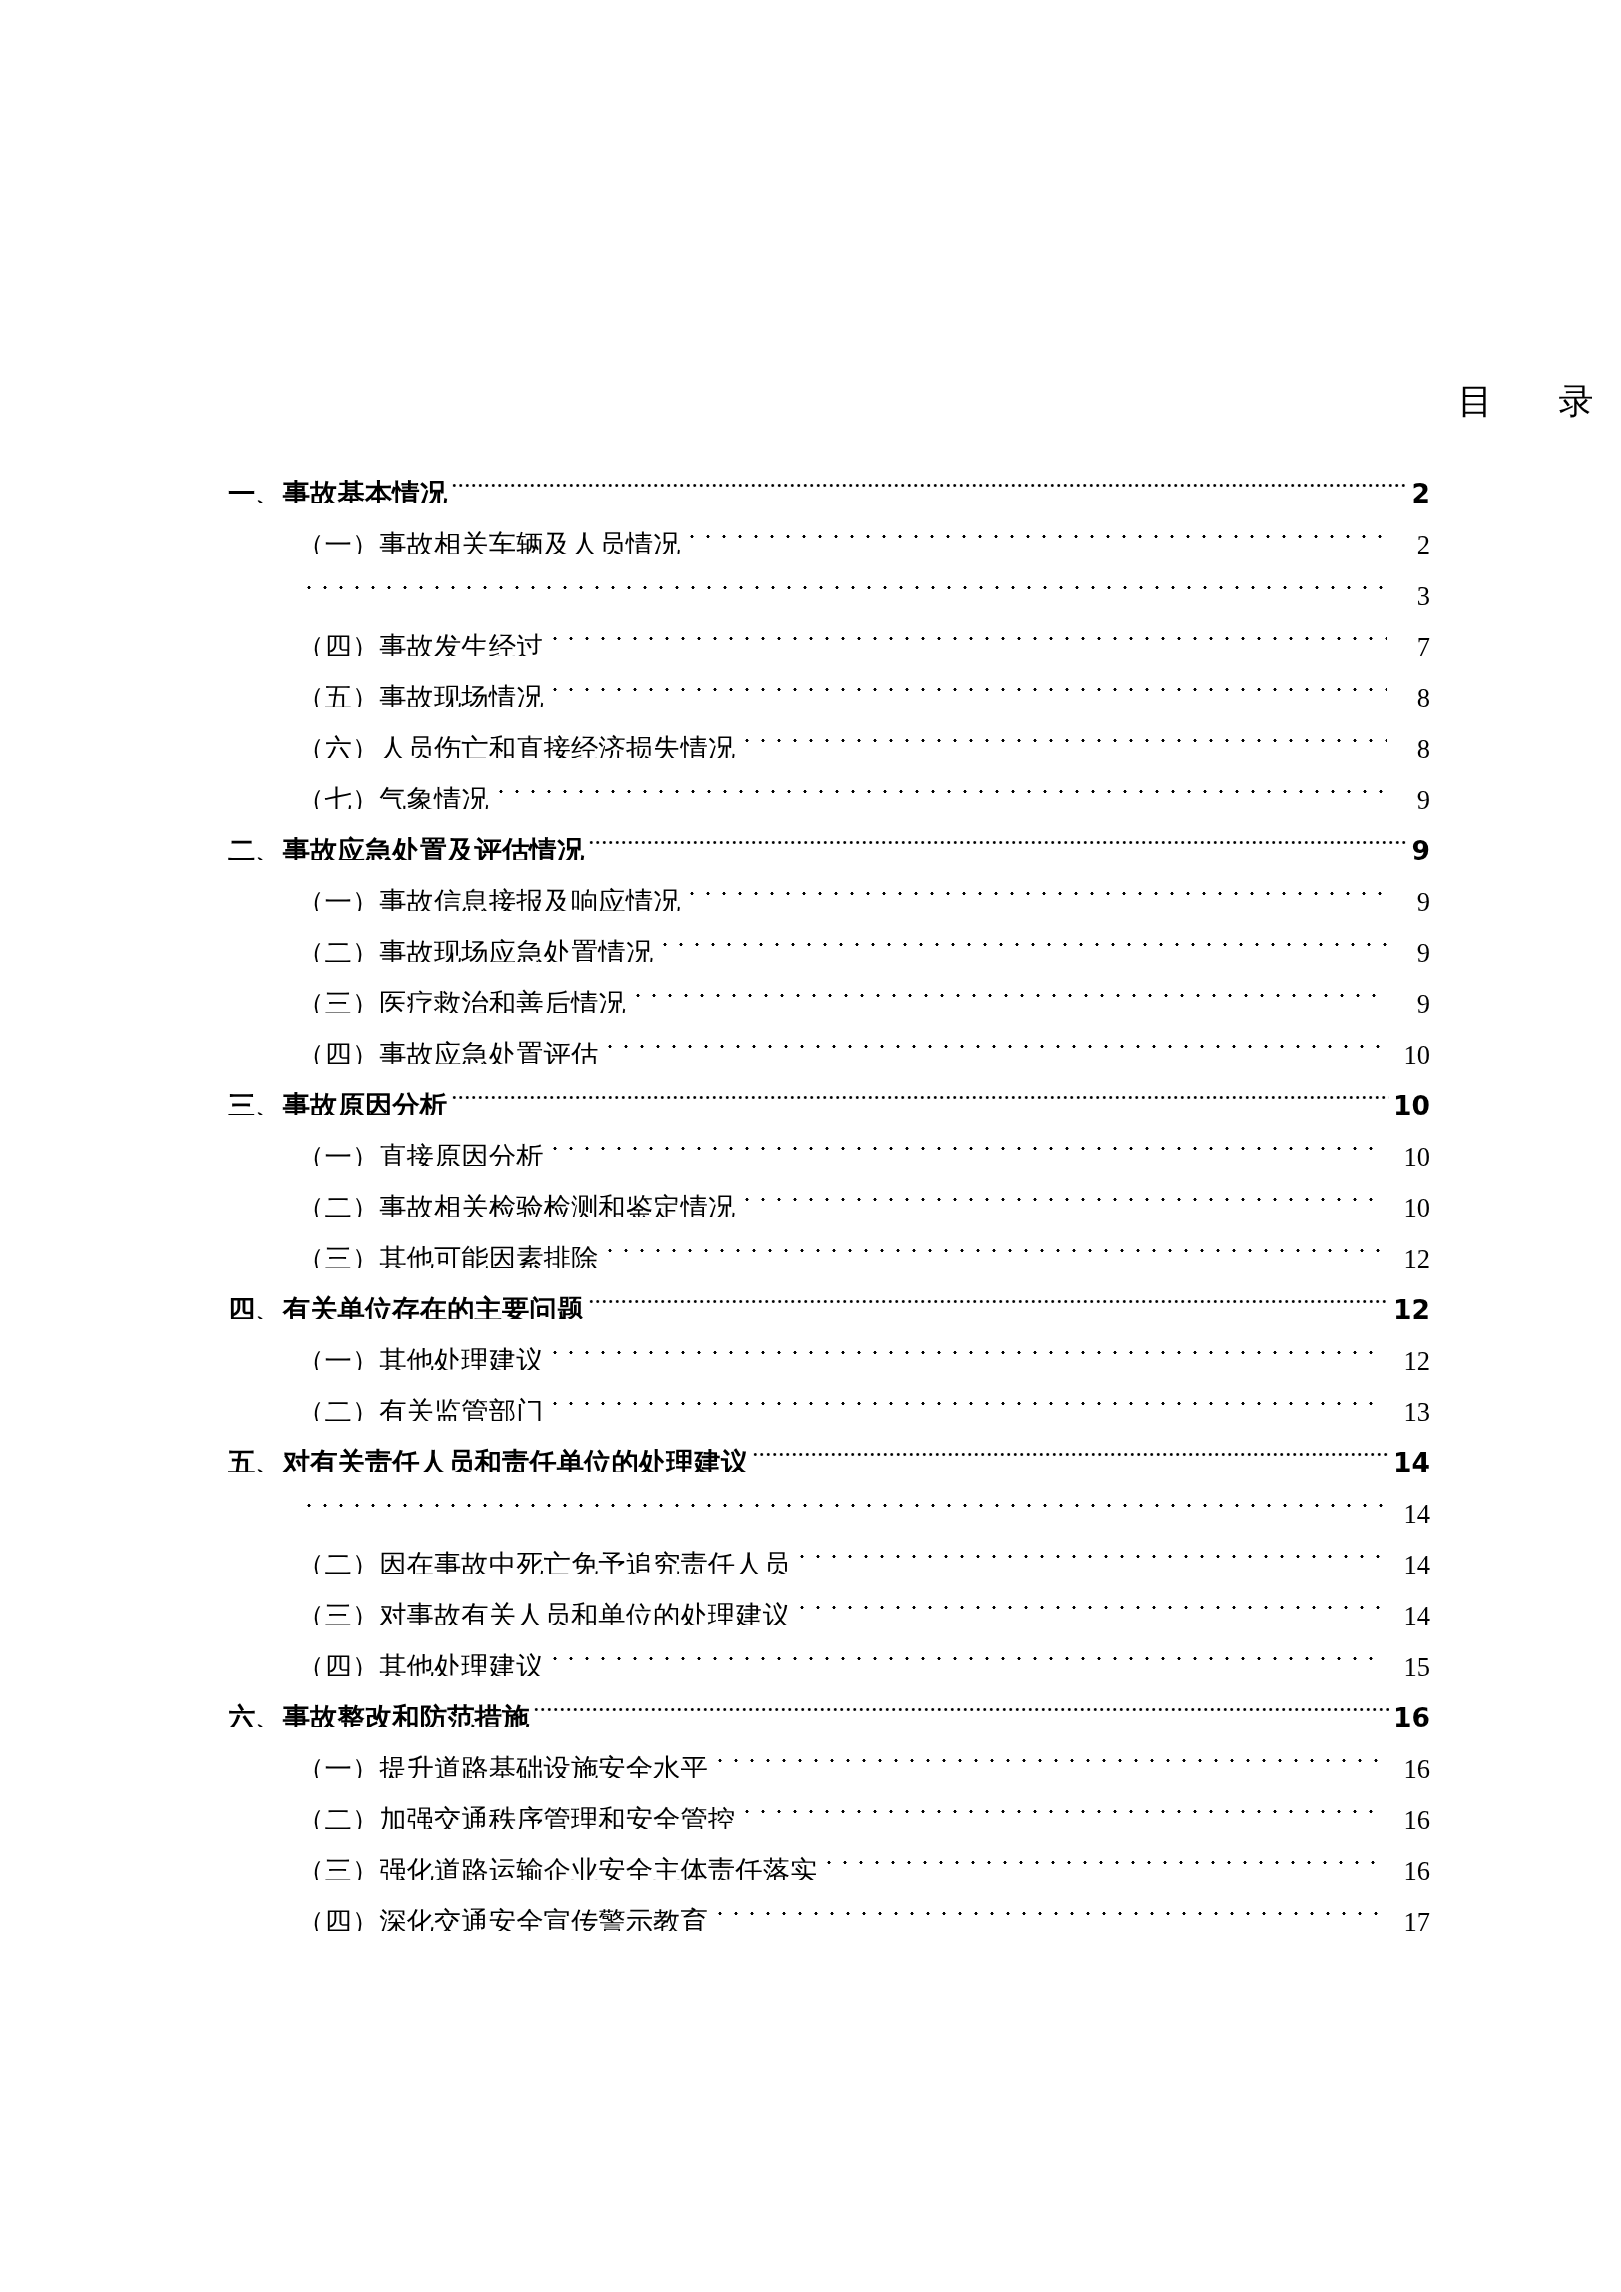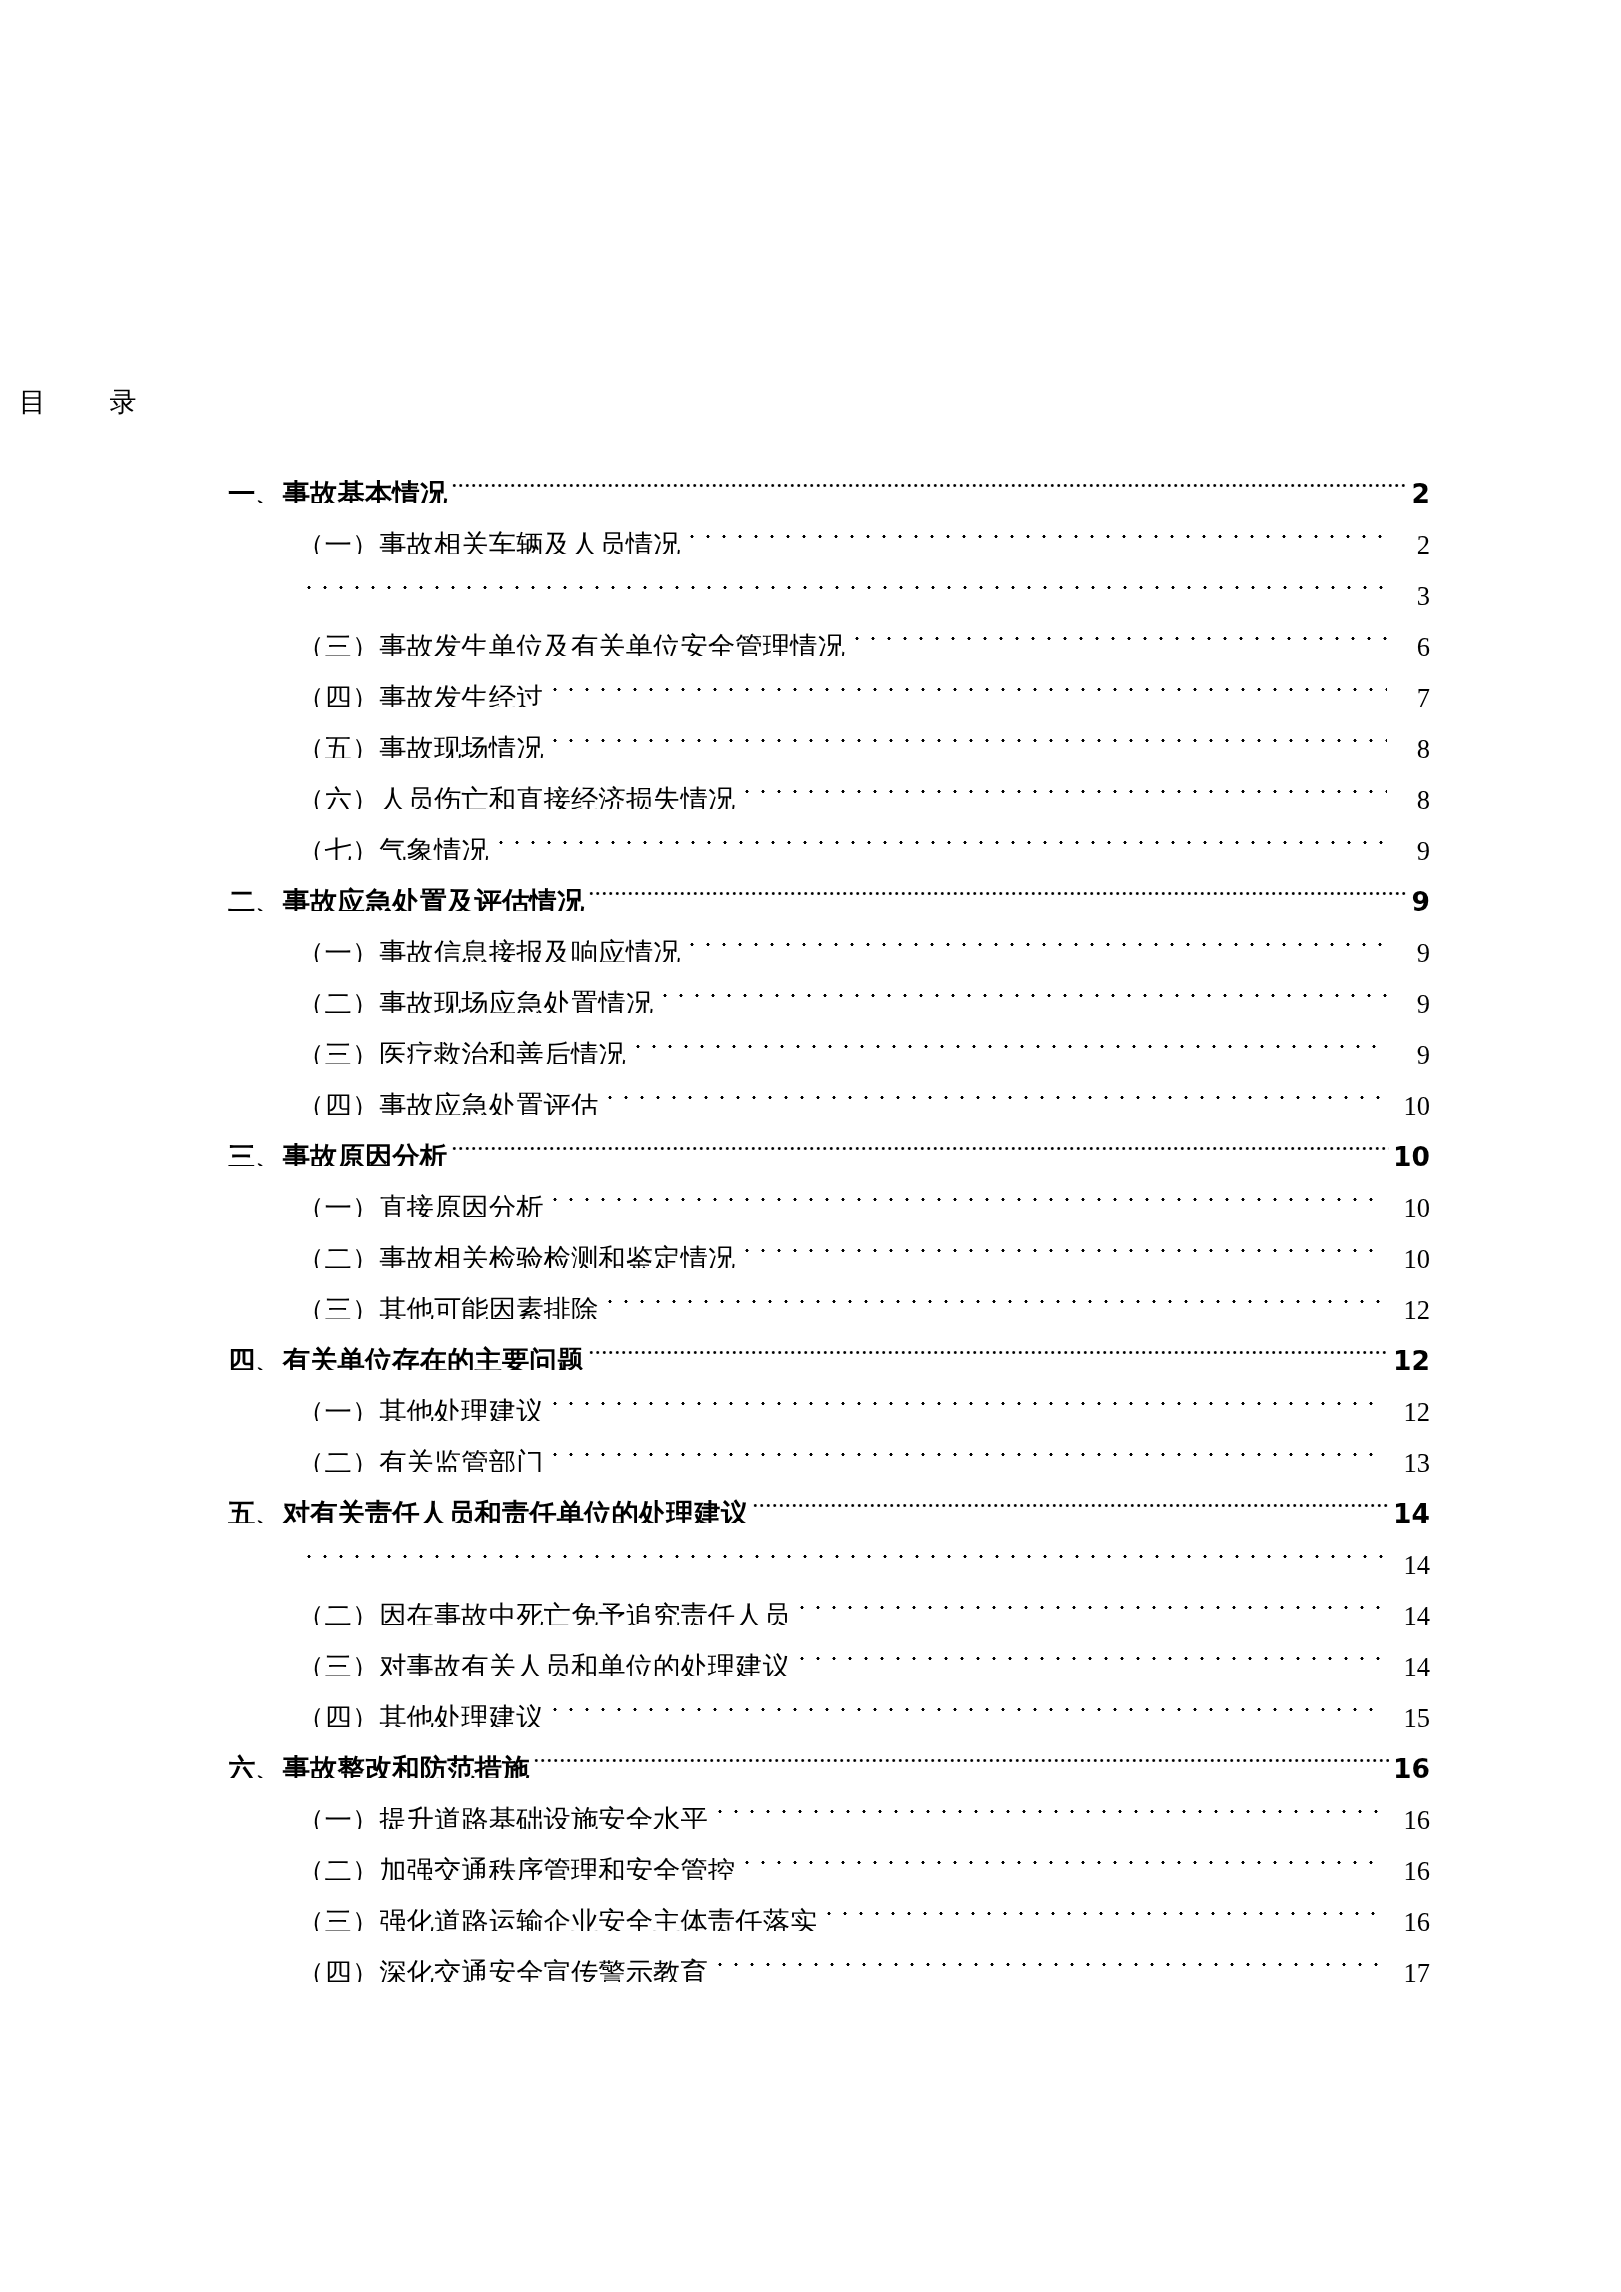"目 录" .title { font-size: 27px -> 35px; text-align: left -> right }
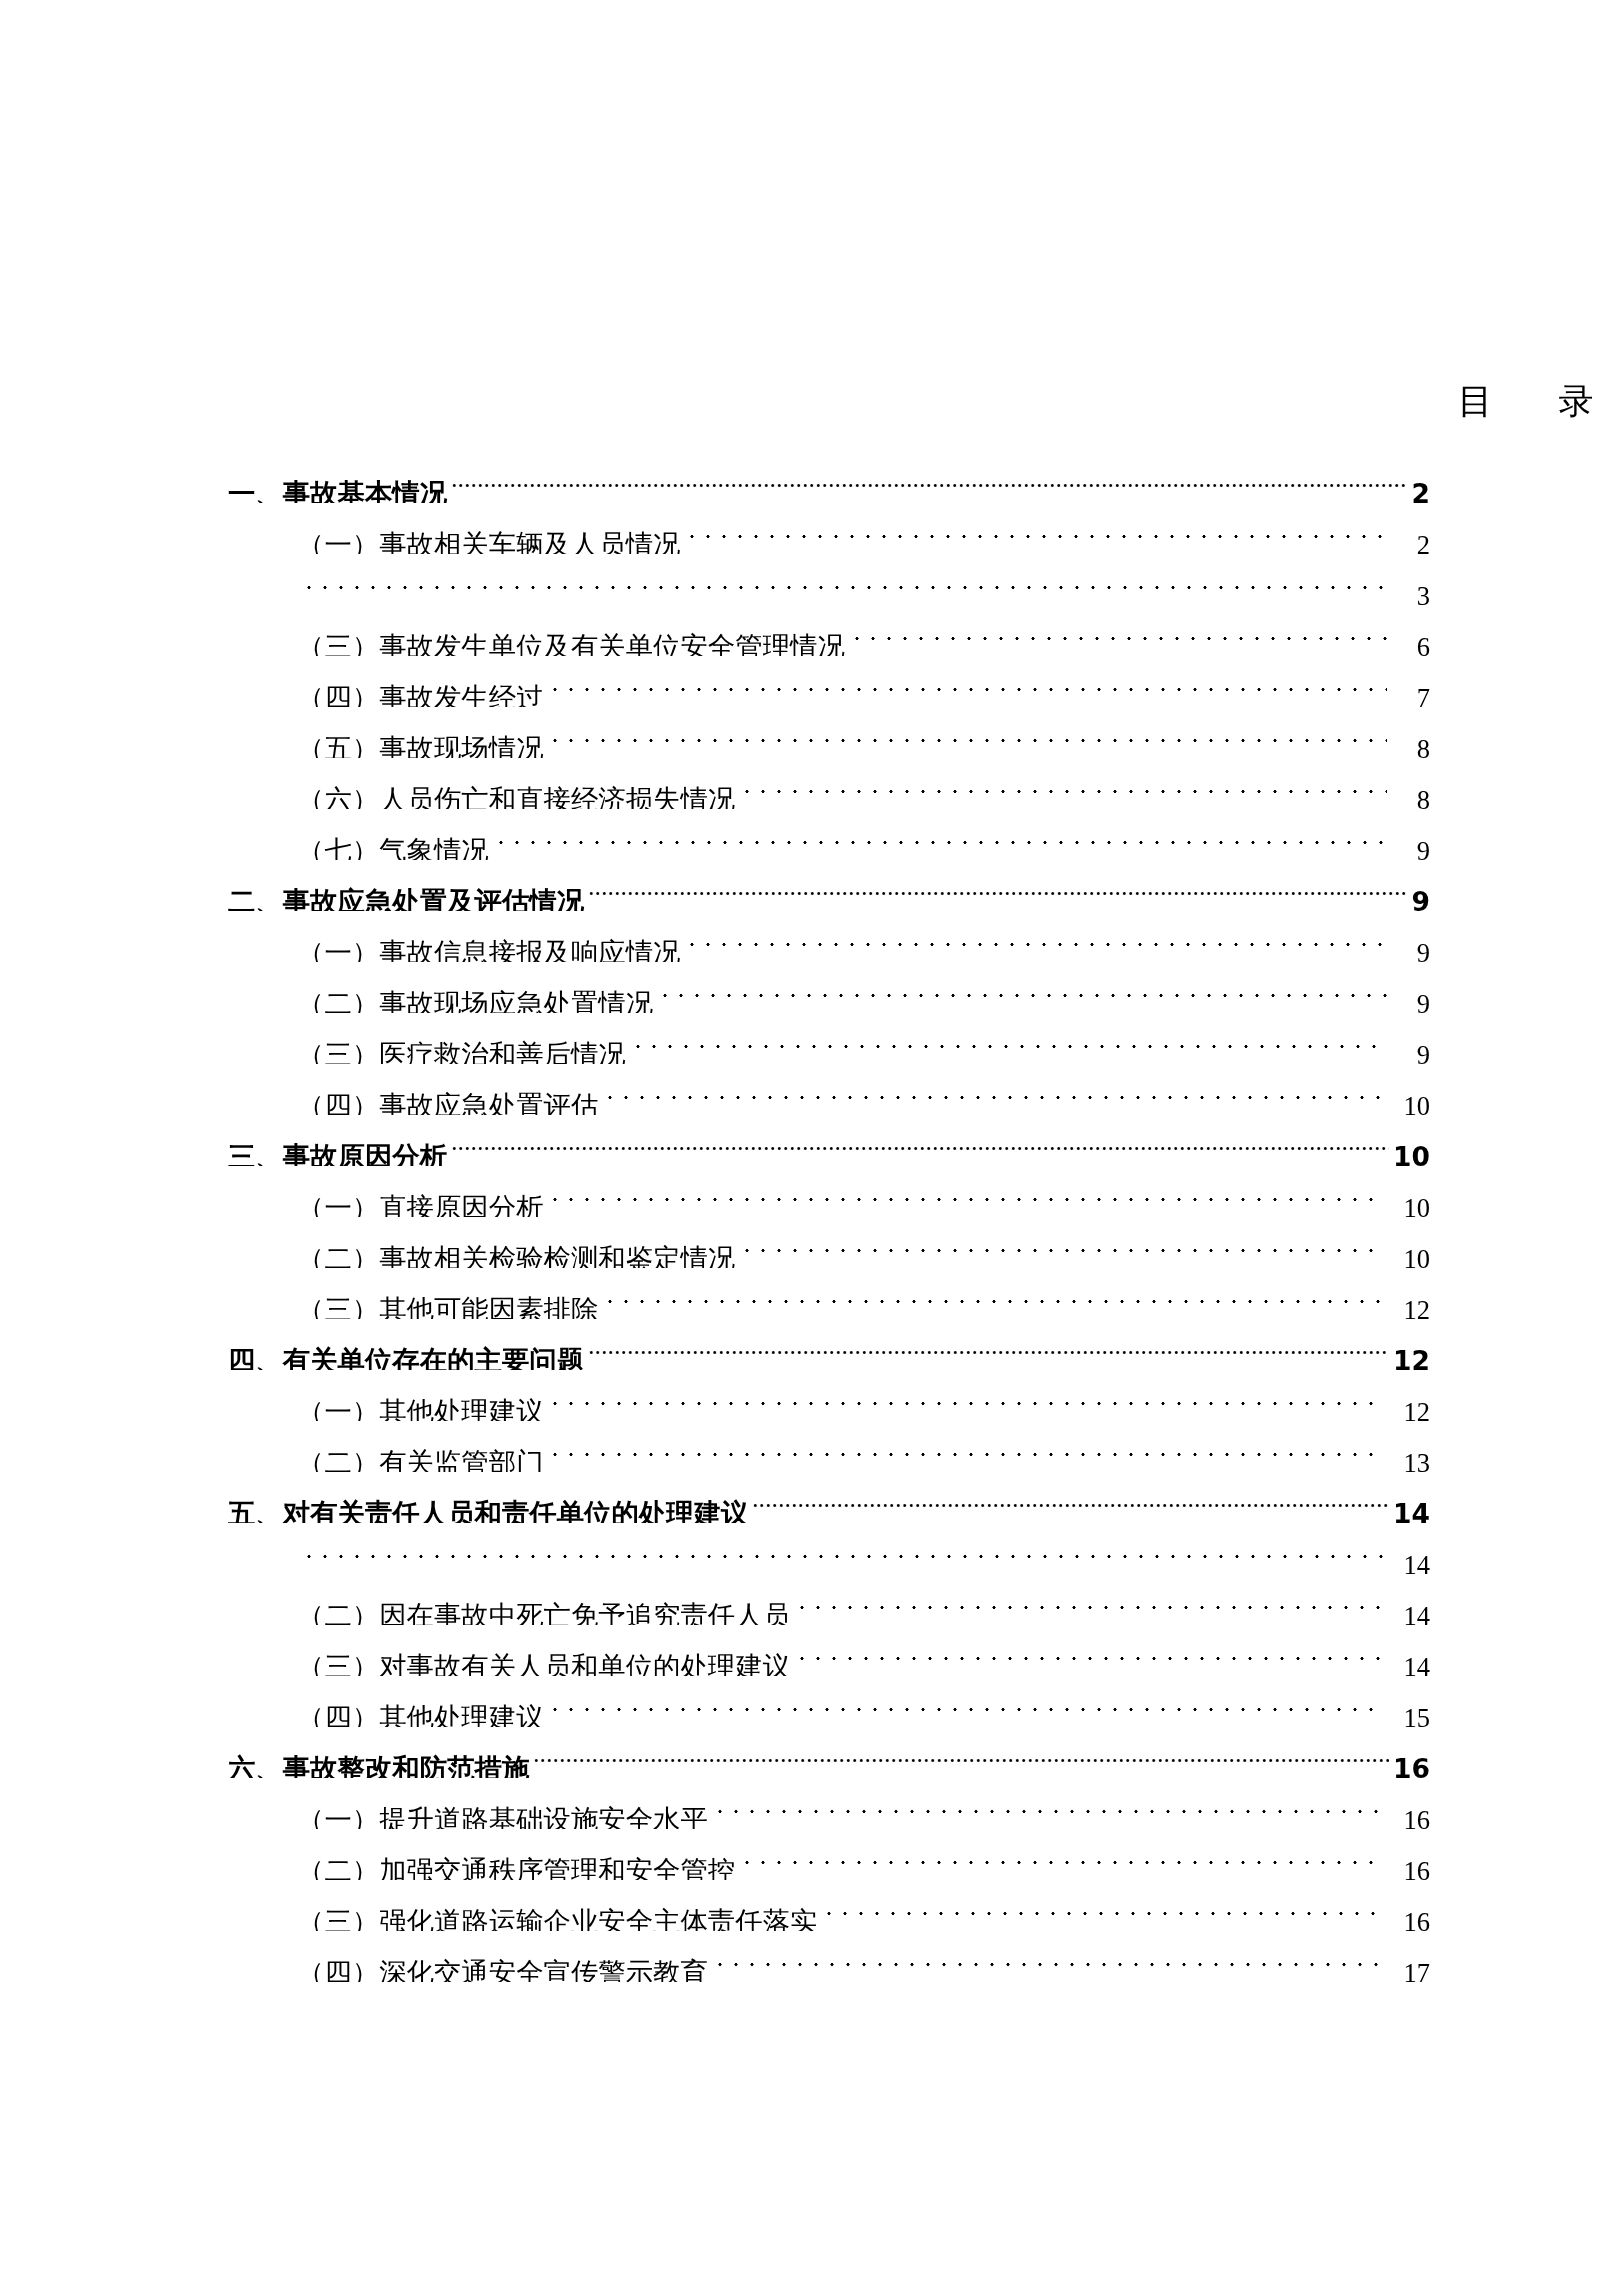"（三）事故发生单位及有关单位安全管理情况" div.row { html: <div> <span>（三）事故发生单位及有关单位安全管理情况</span> <span></span> <span>6</span> </div> -> none }
